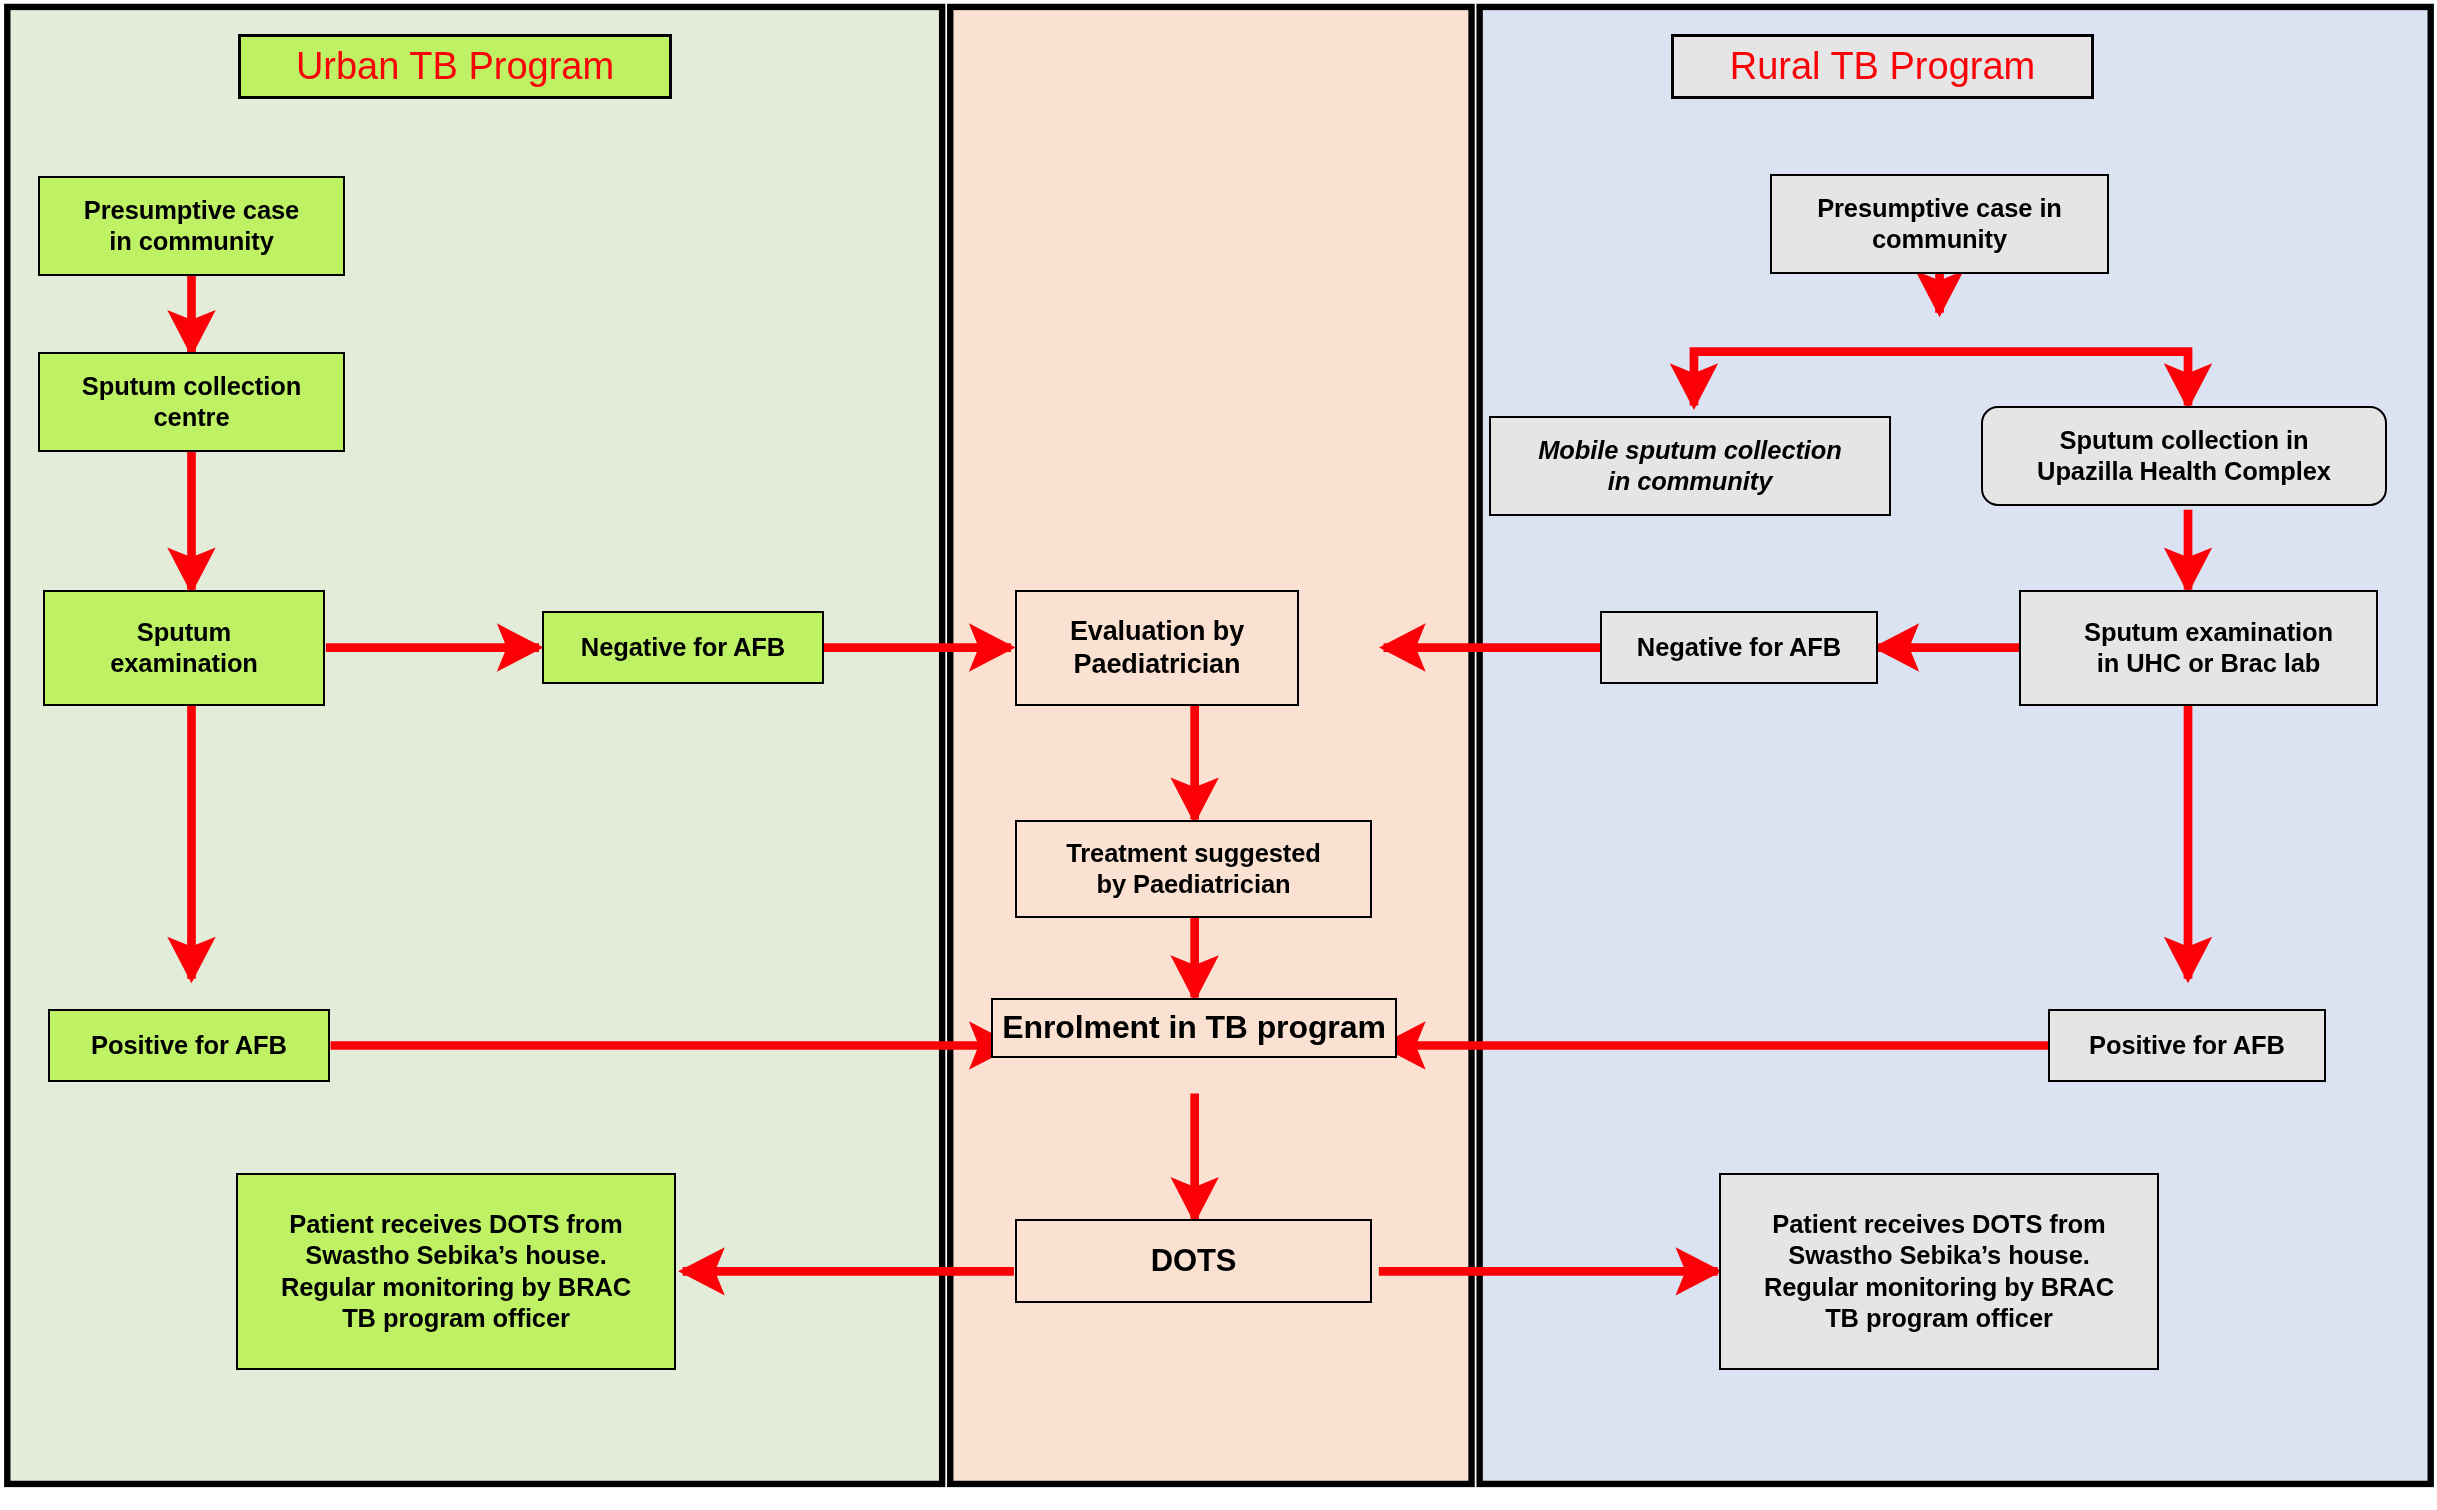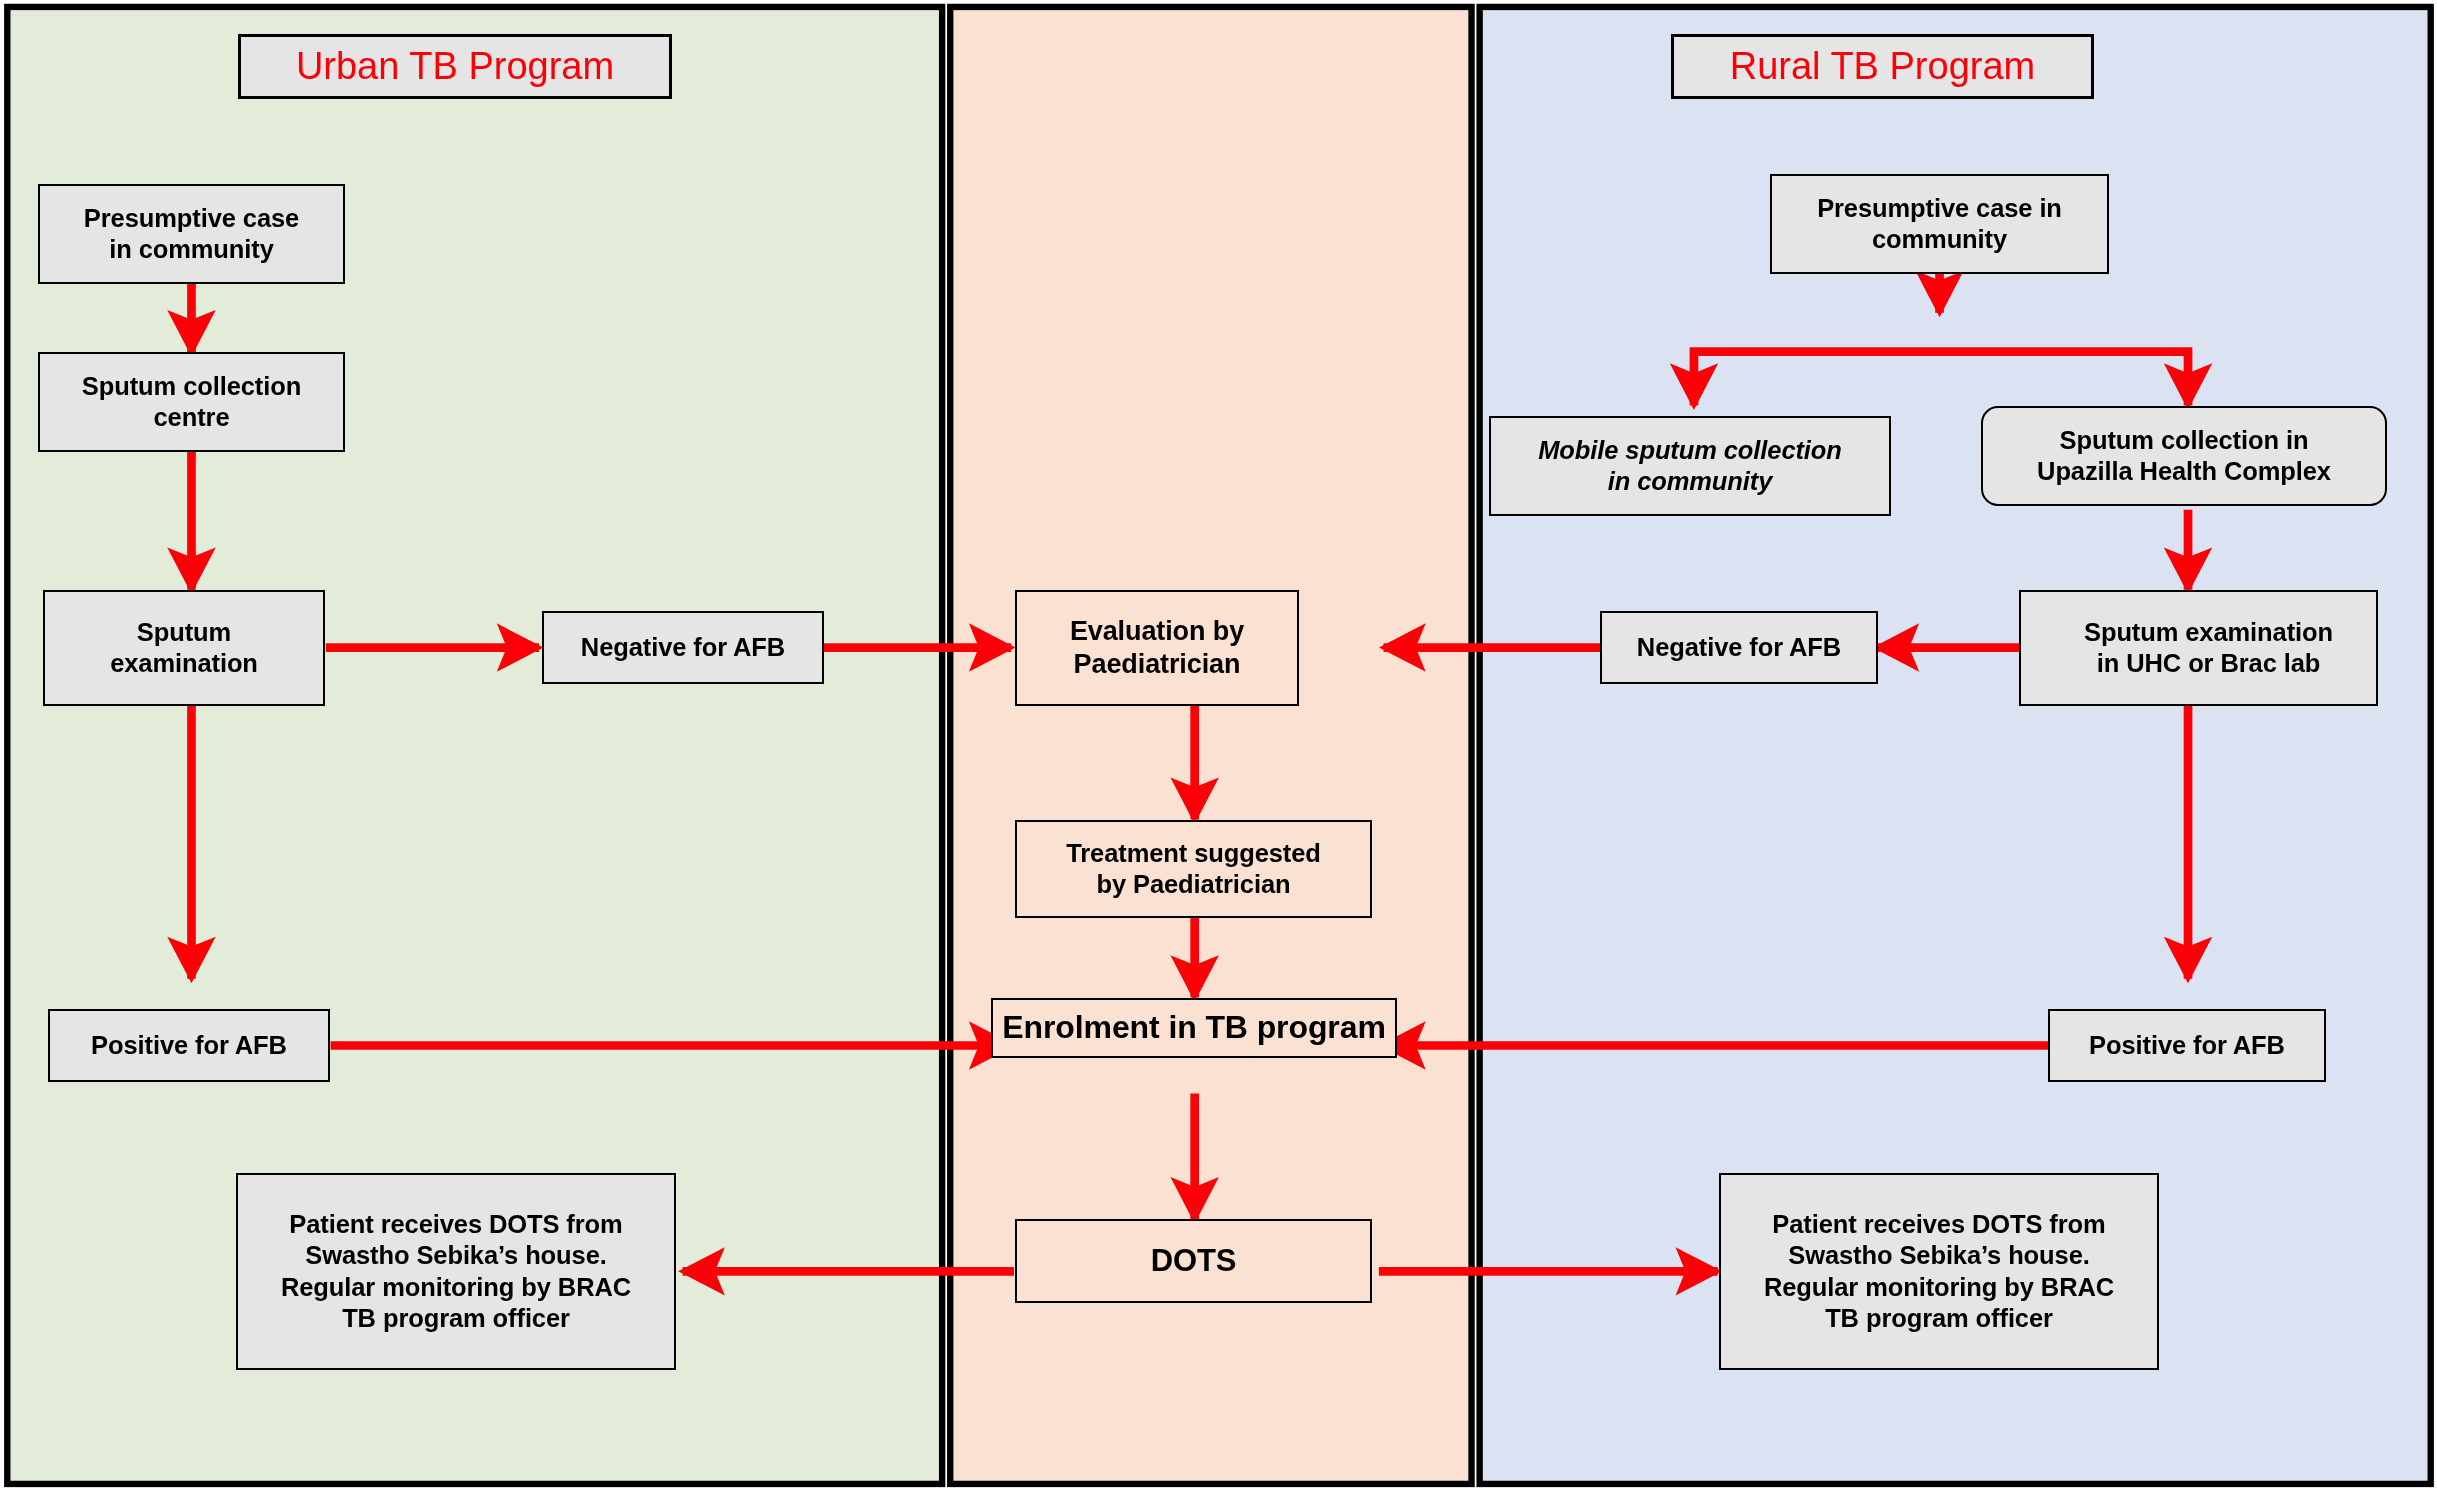"Urban TB Program" .bg-green { background: #e5e5e5 -> #bef264 }
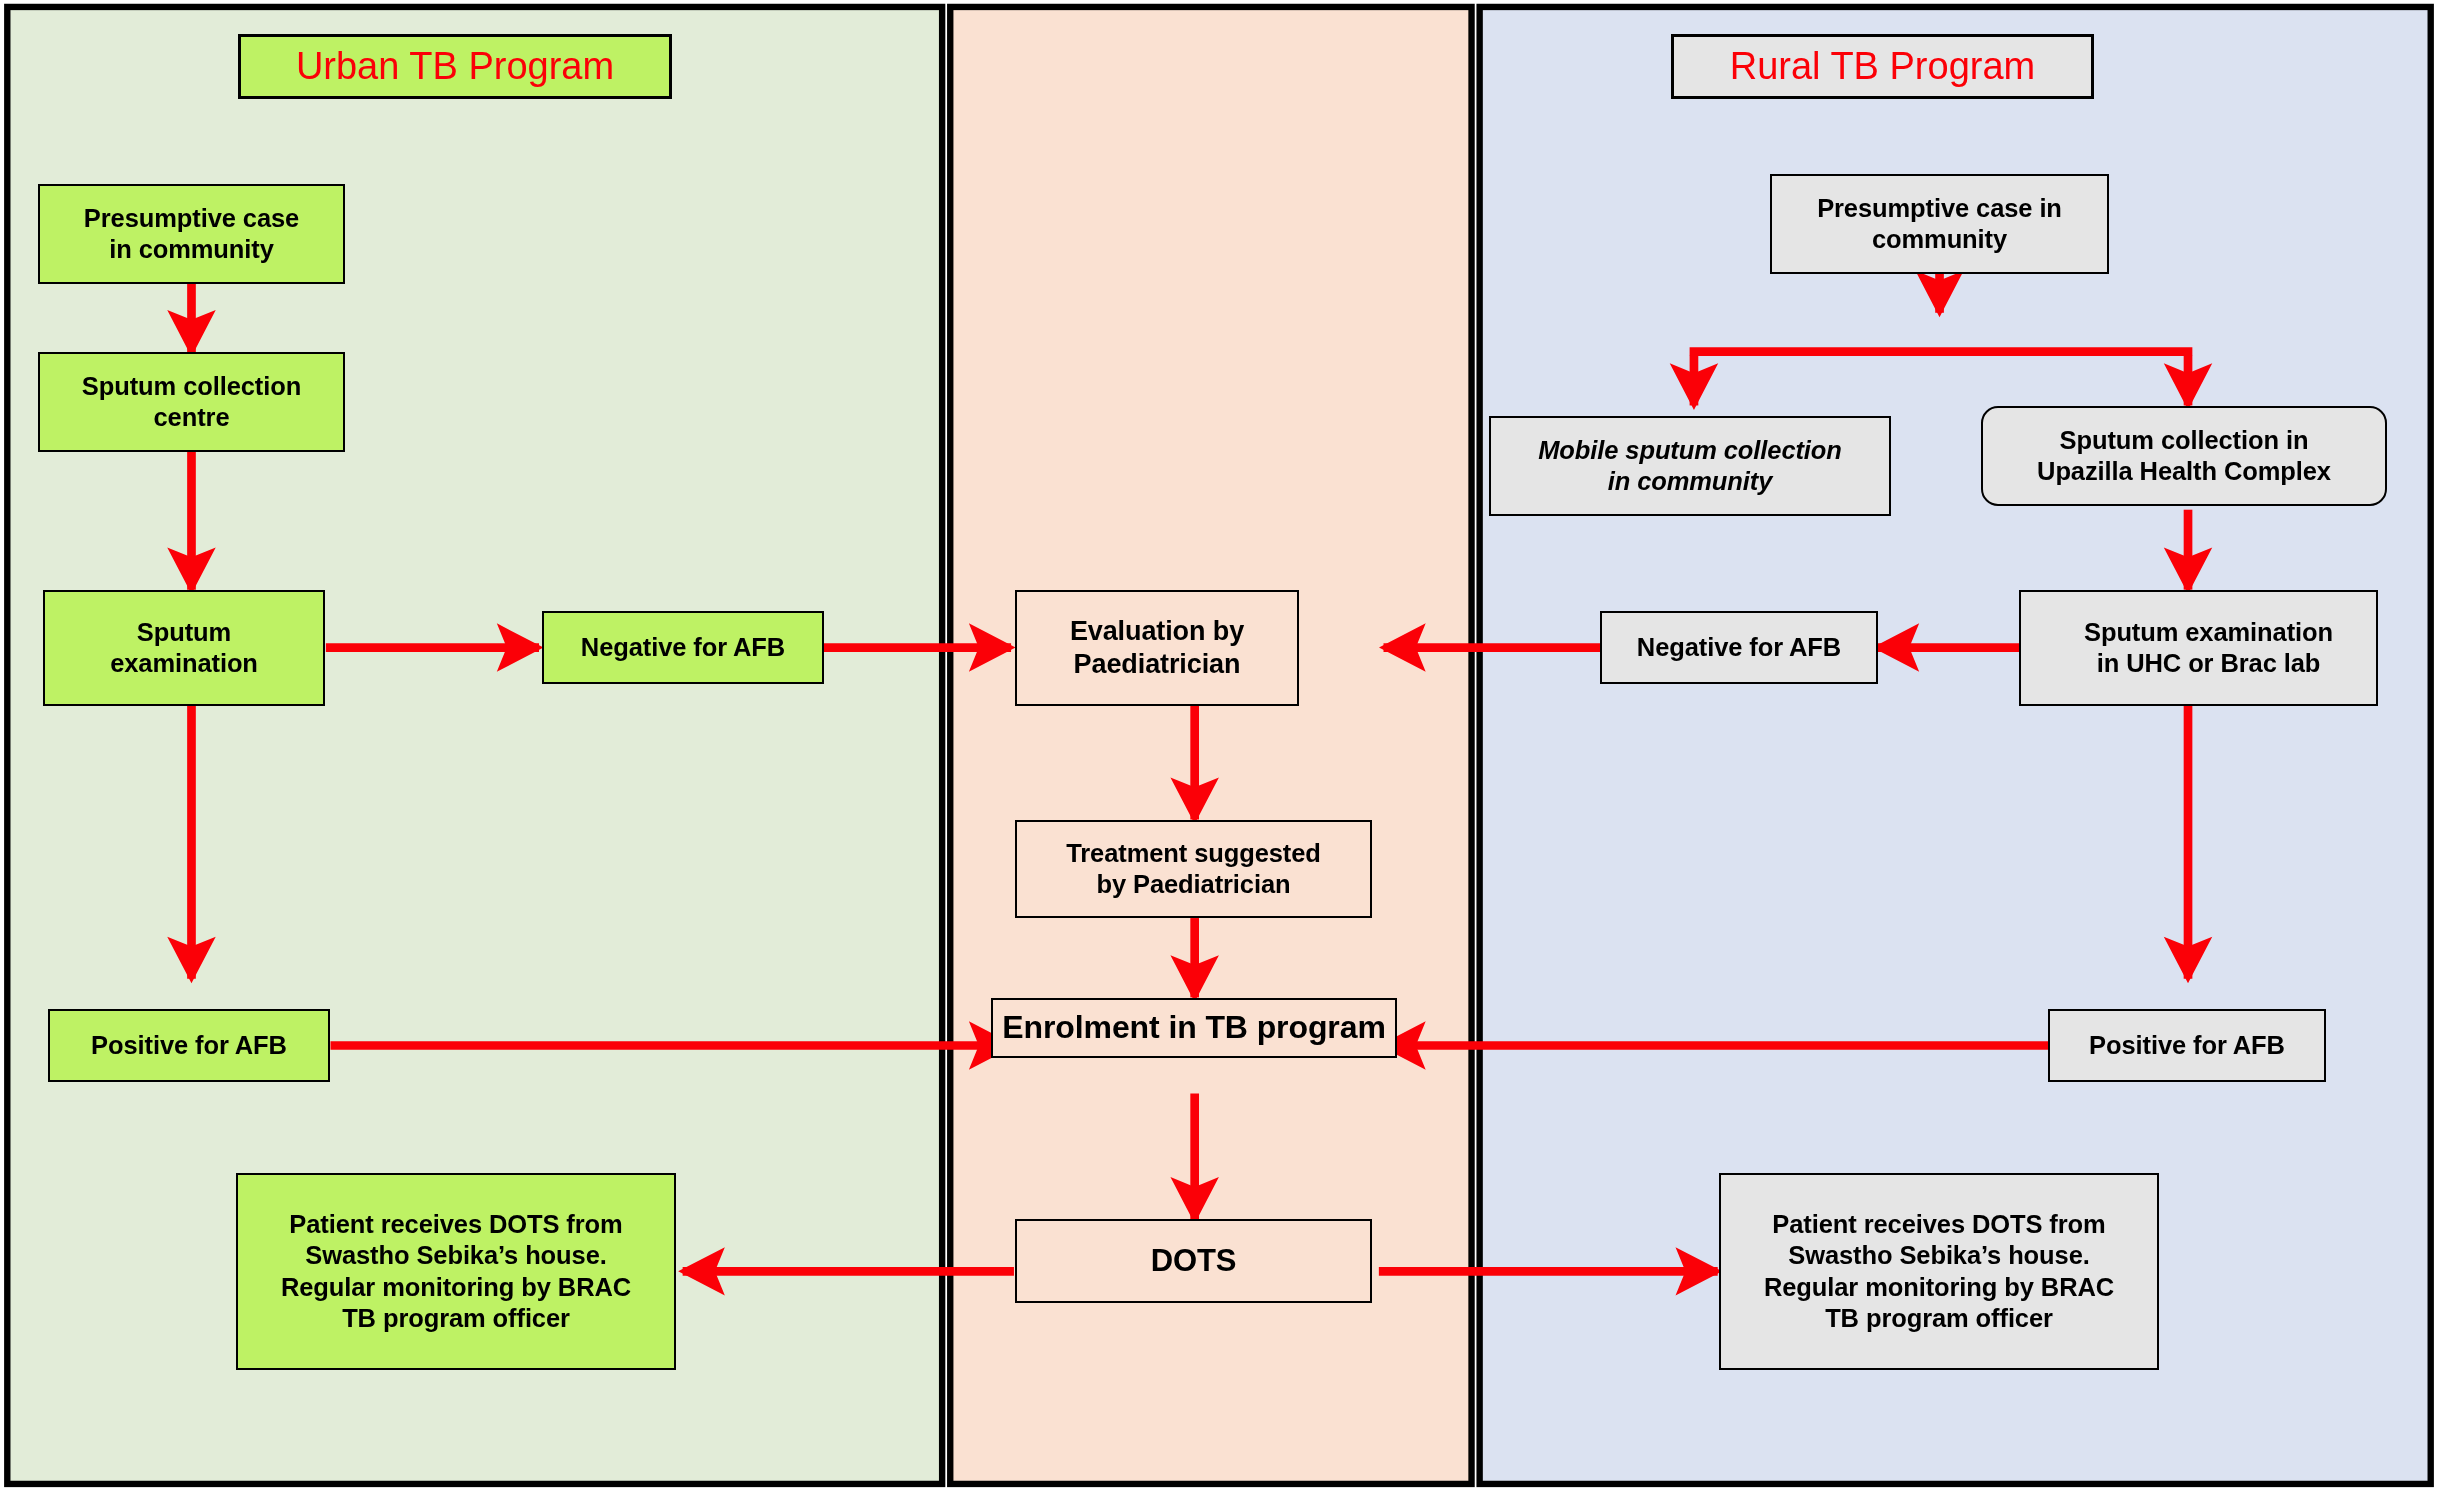"Presumptive case" div.node-box { top: 184px -> 176px }
